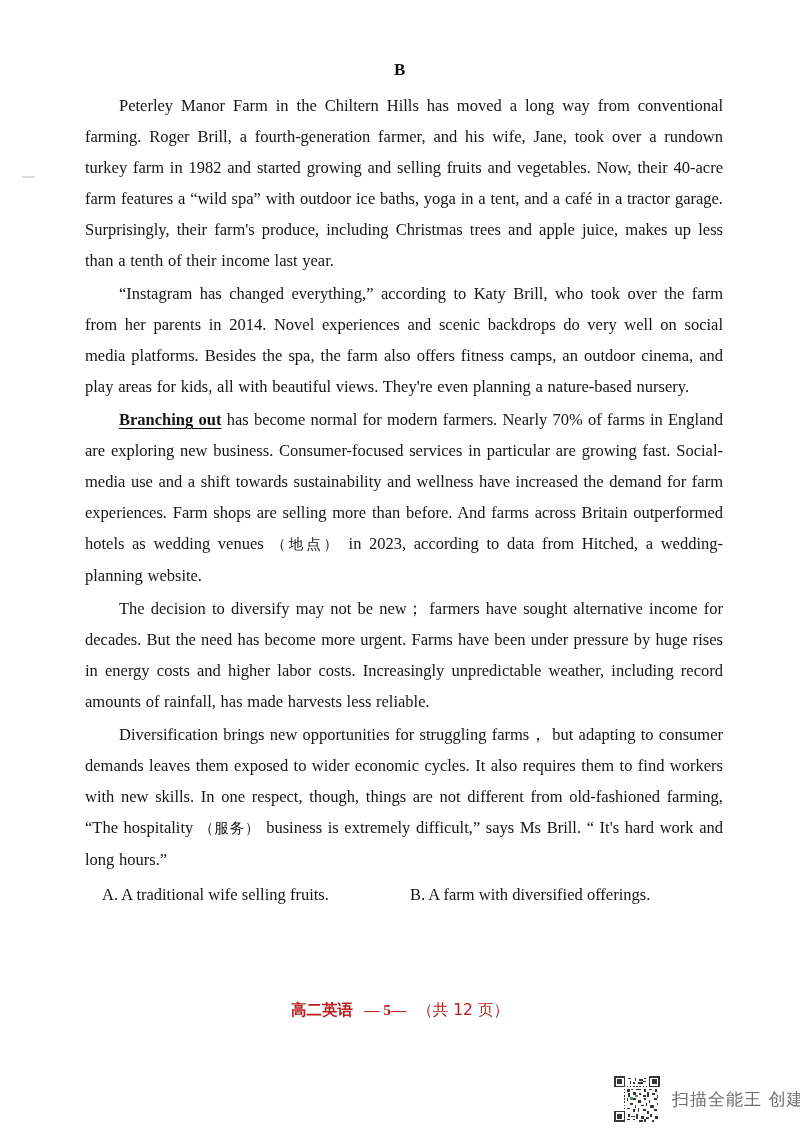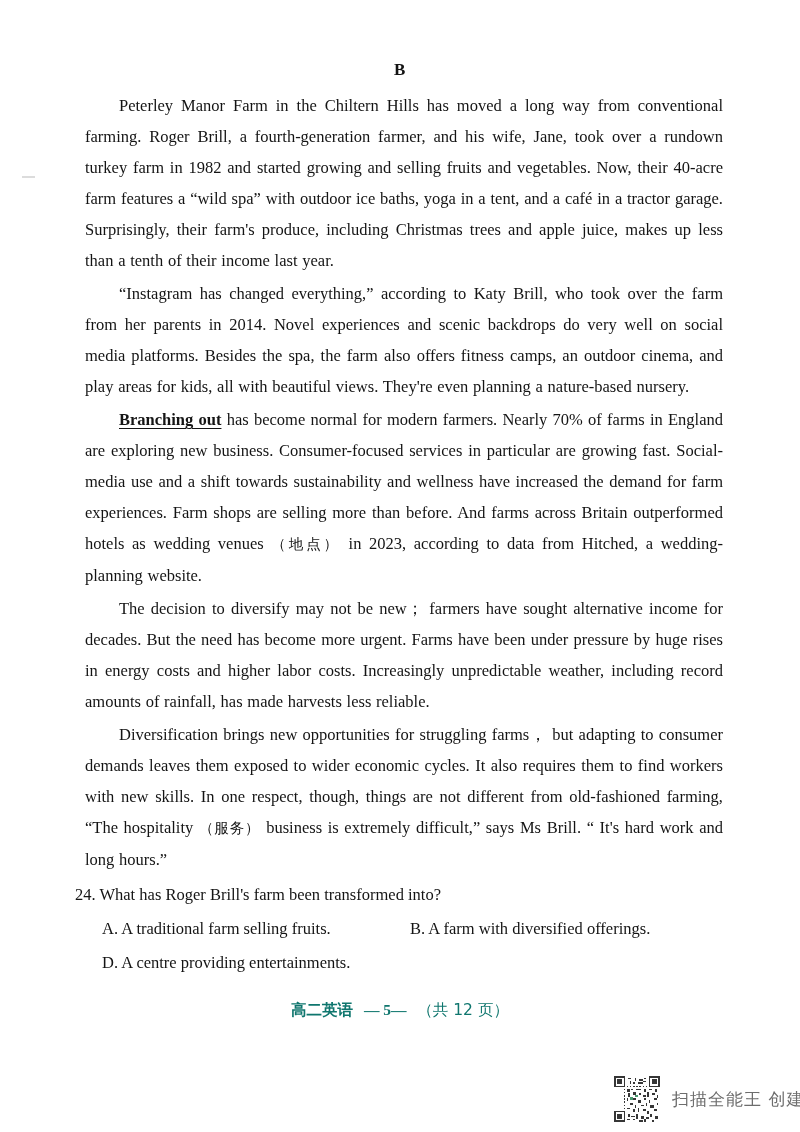"24. What has Roger Brill's" div.question-stem { html: <div><span>24.</span> <span>What has Roger Brill's farm been transformed into?</span></div> -> none }
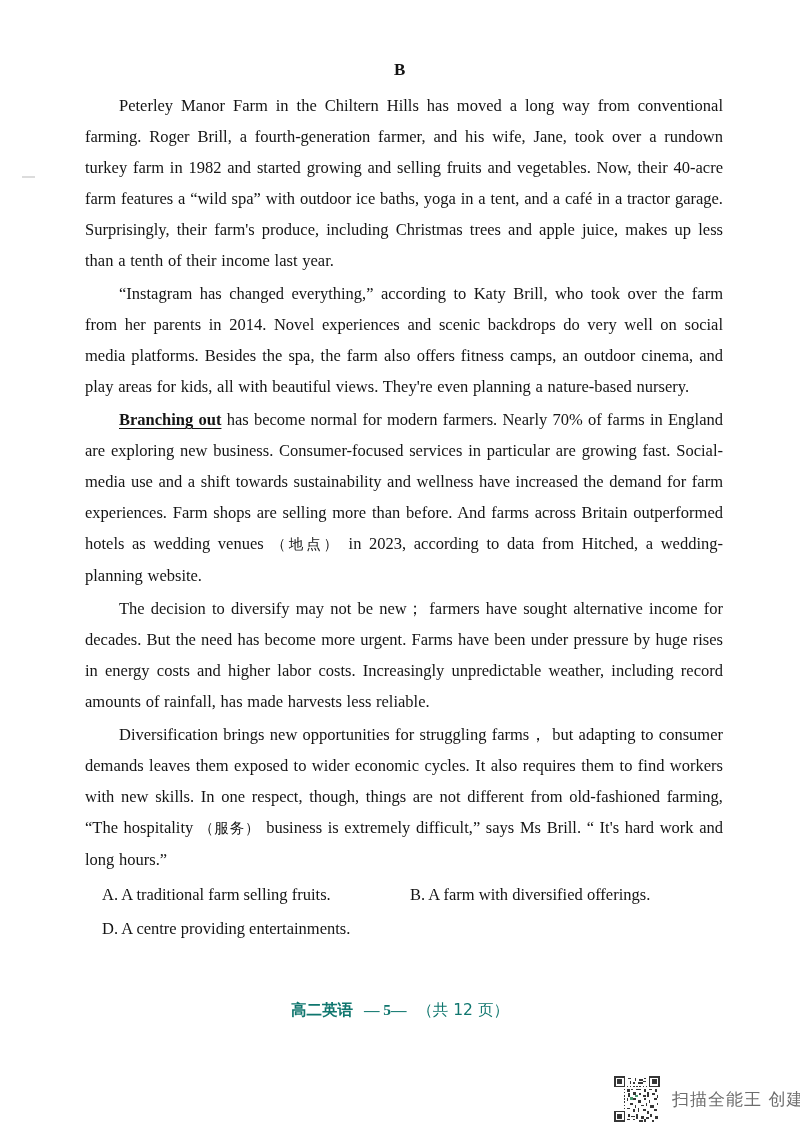"A. A traditional farm selling" div.option { text: farm -> wife }
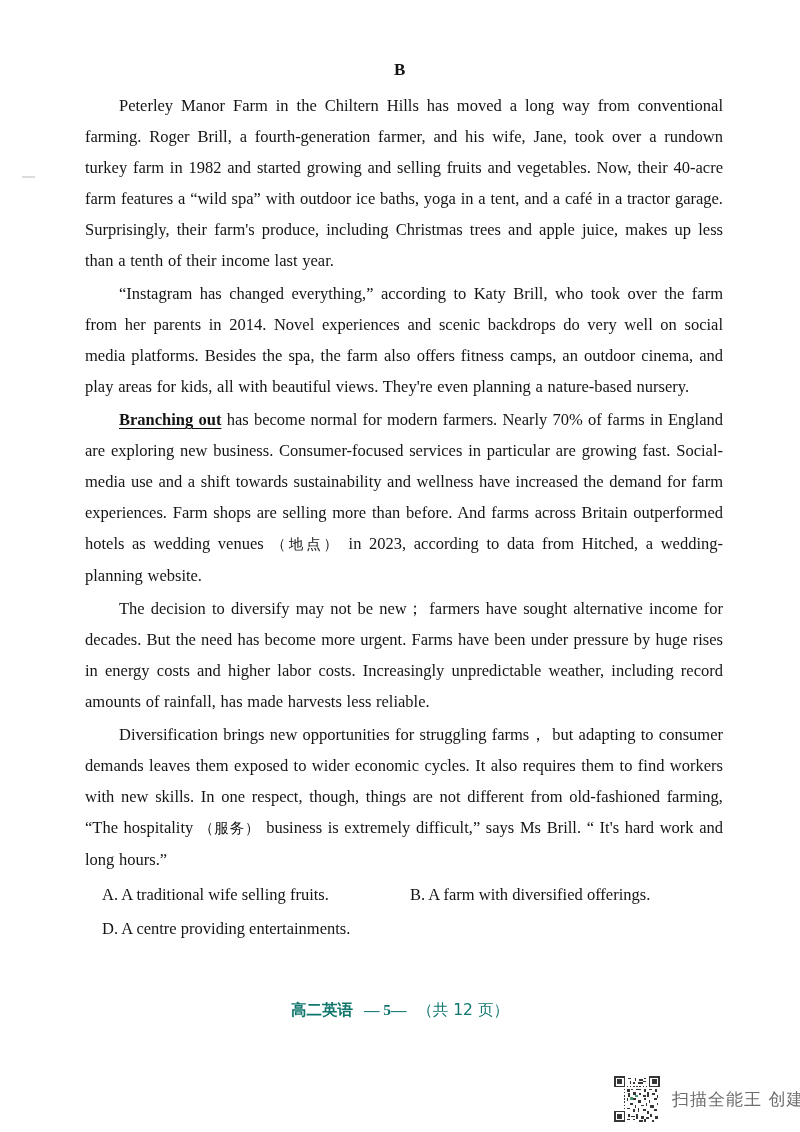"D. A centre providing entertainments." div.option { html: <div>D. A centre providing entertainments.</div> -> none }
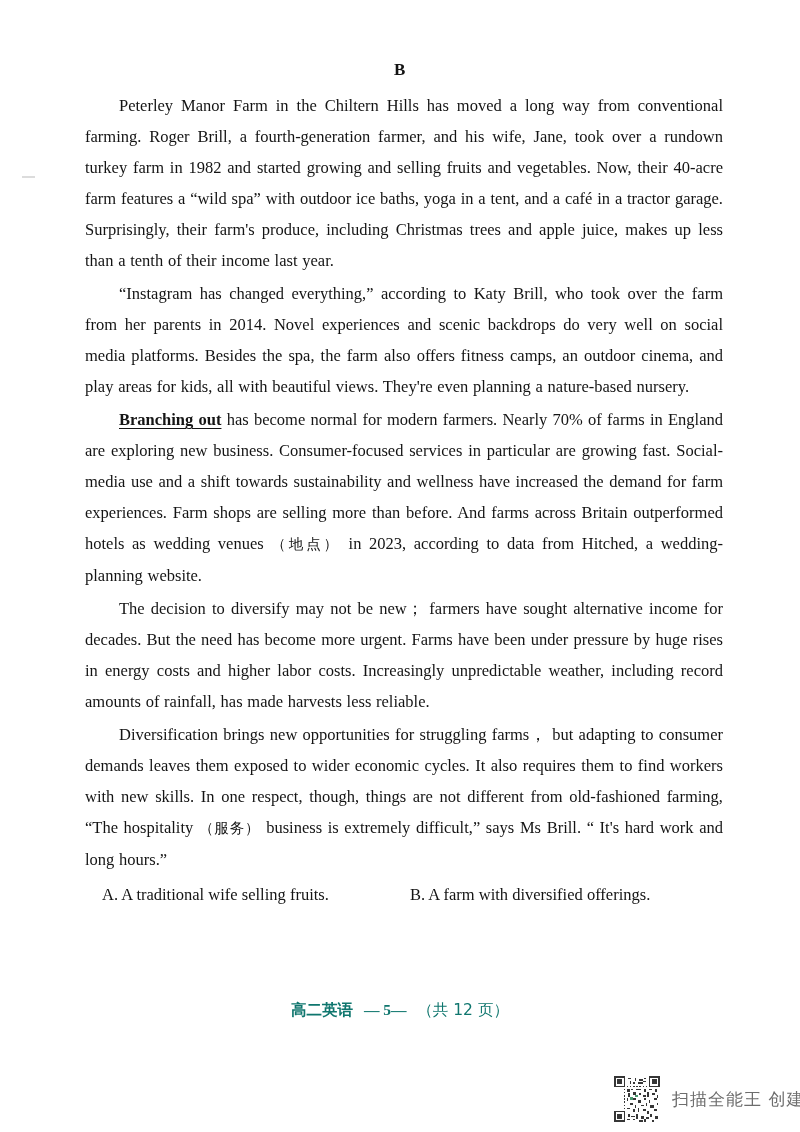"高二英语 — 5— （共 12" .footer { color: #0f766e -> #b91c1c }
